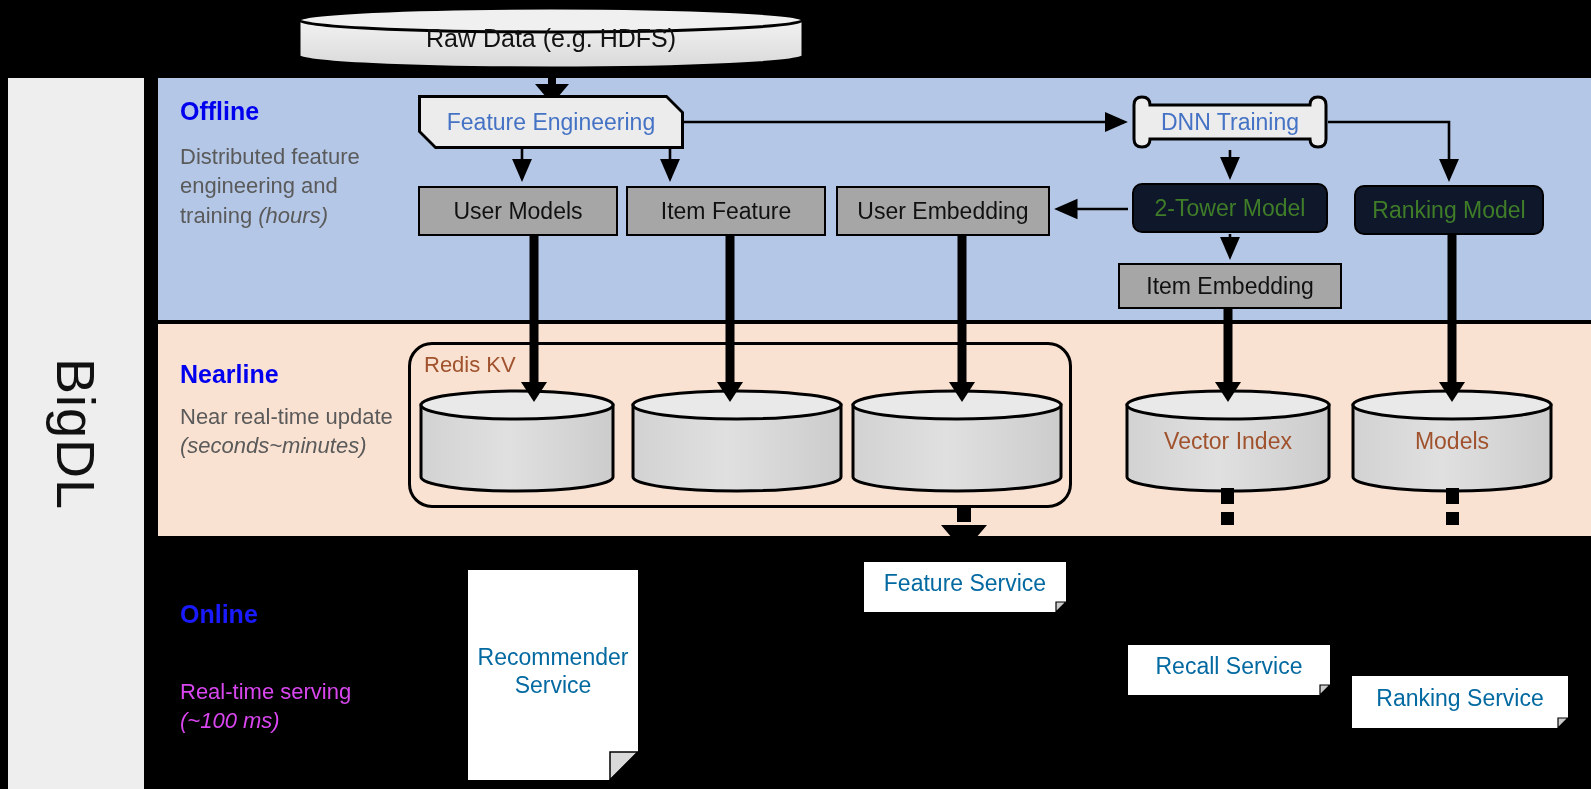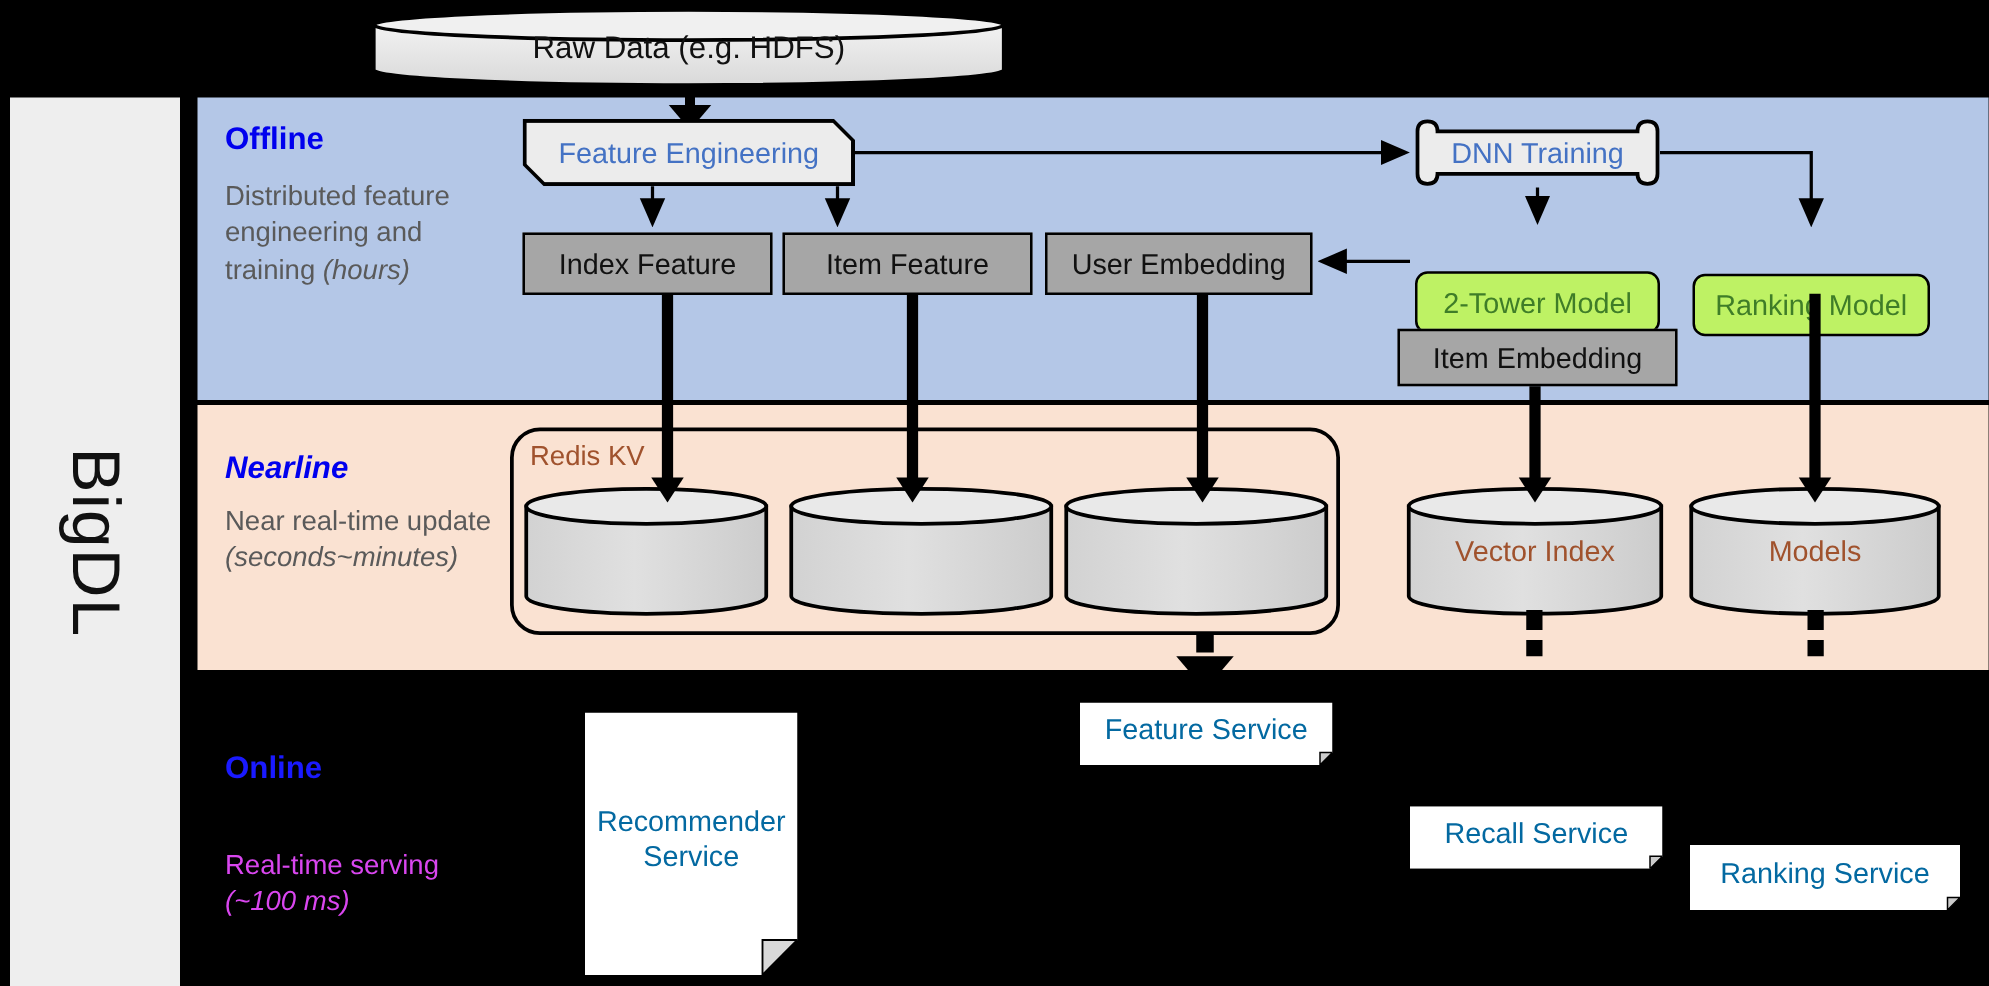"Index Feature" span { text: Index Feature -> User Models }
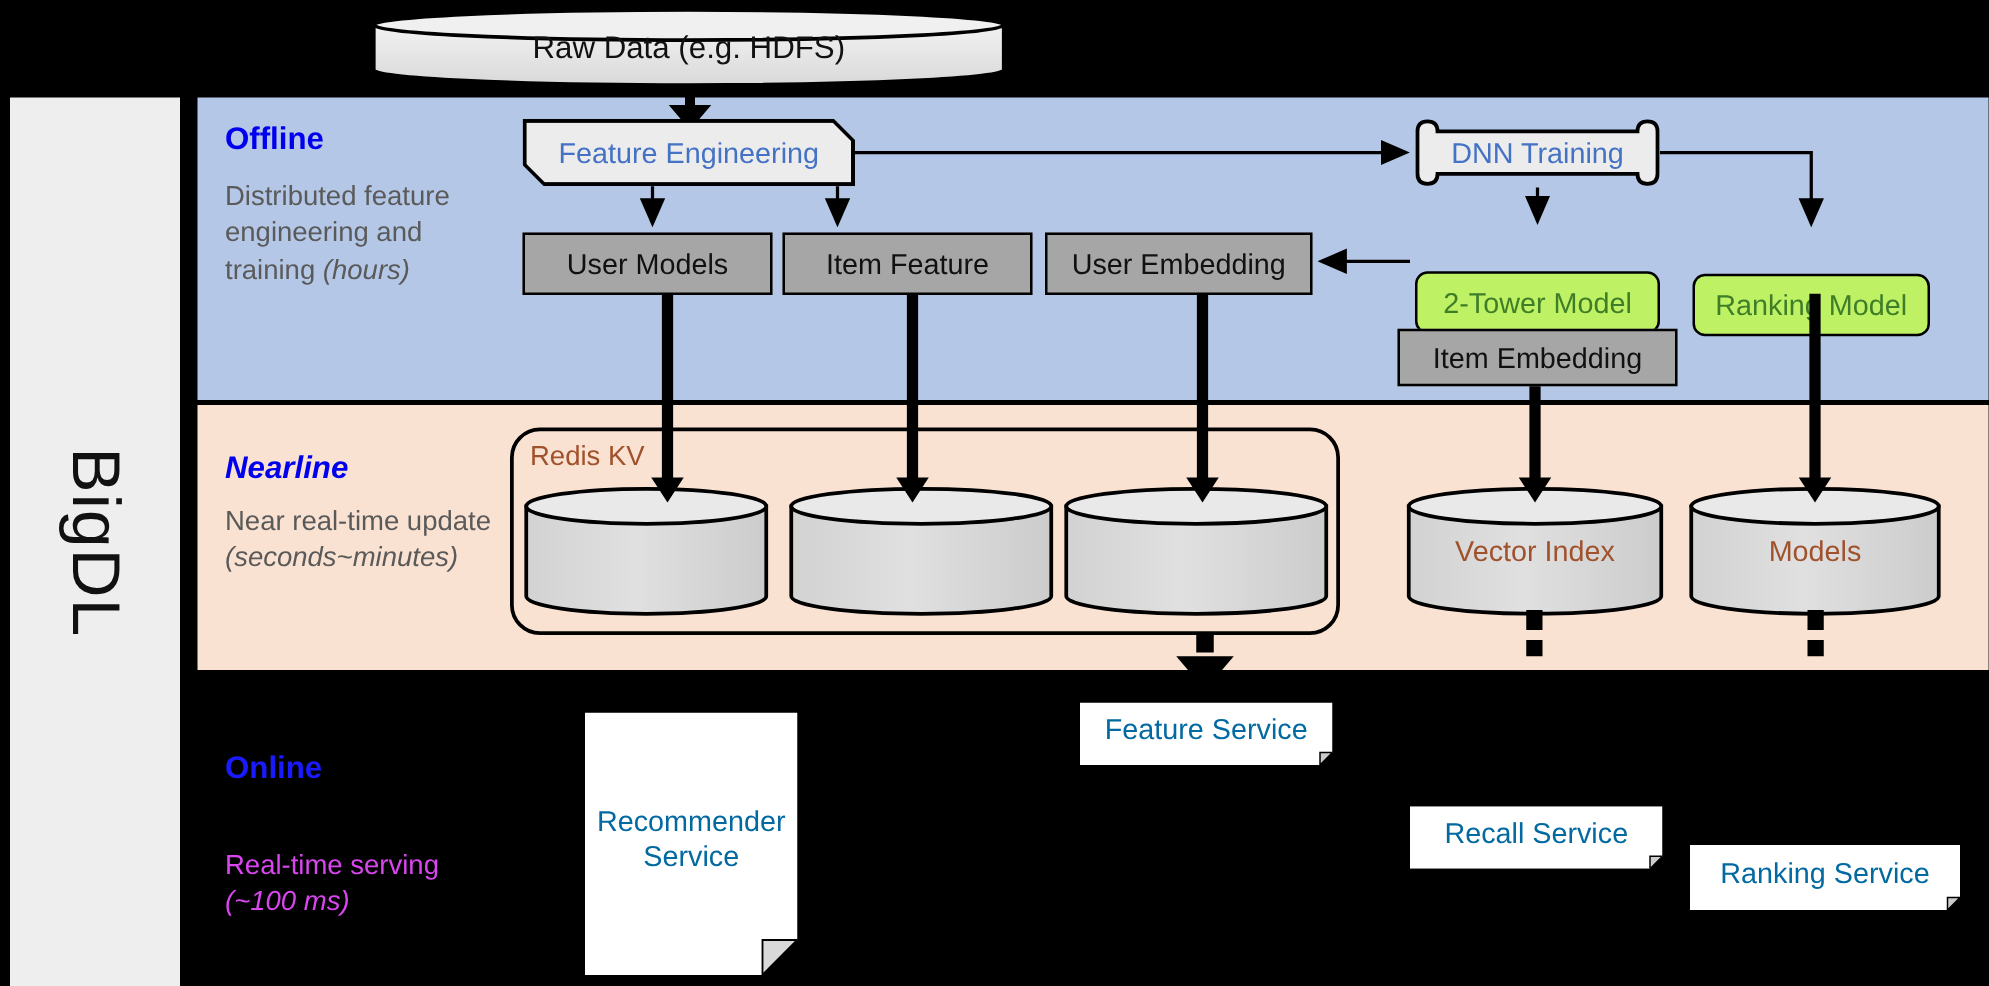"2-Tower Model" .light { background: #bef264 -> #0f172a; margin-top: 34px -> none }
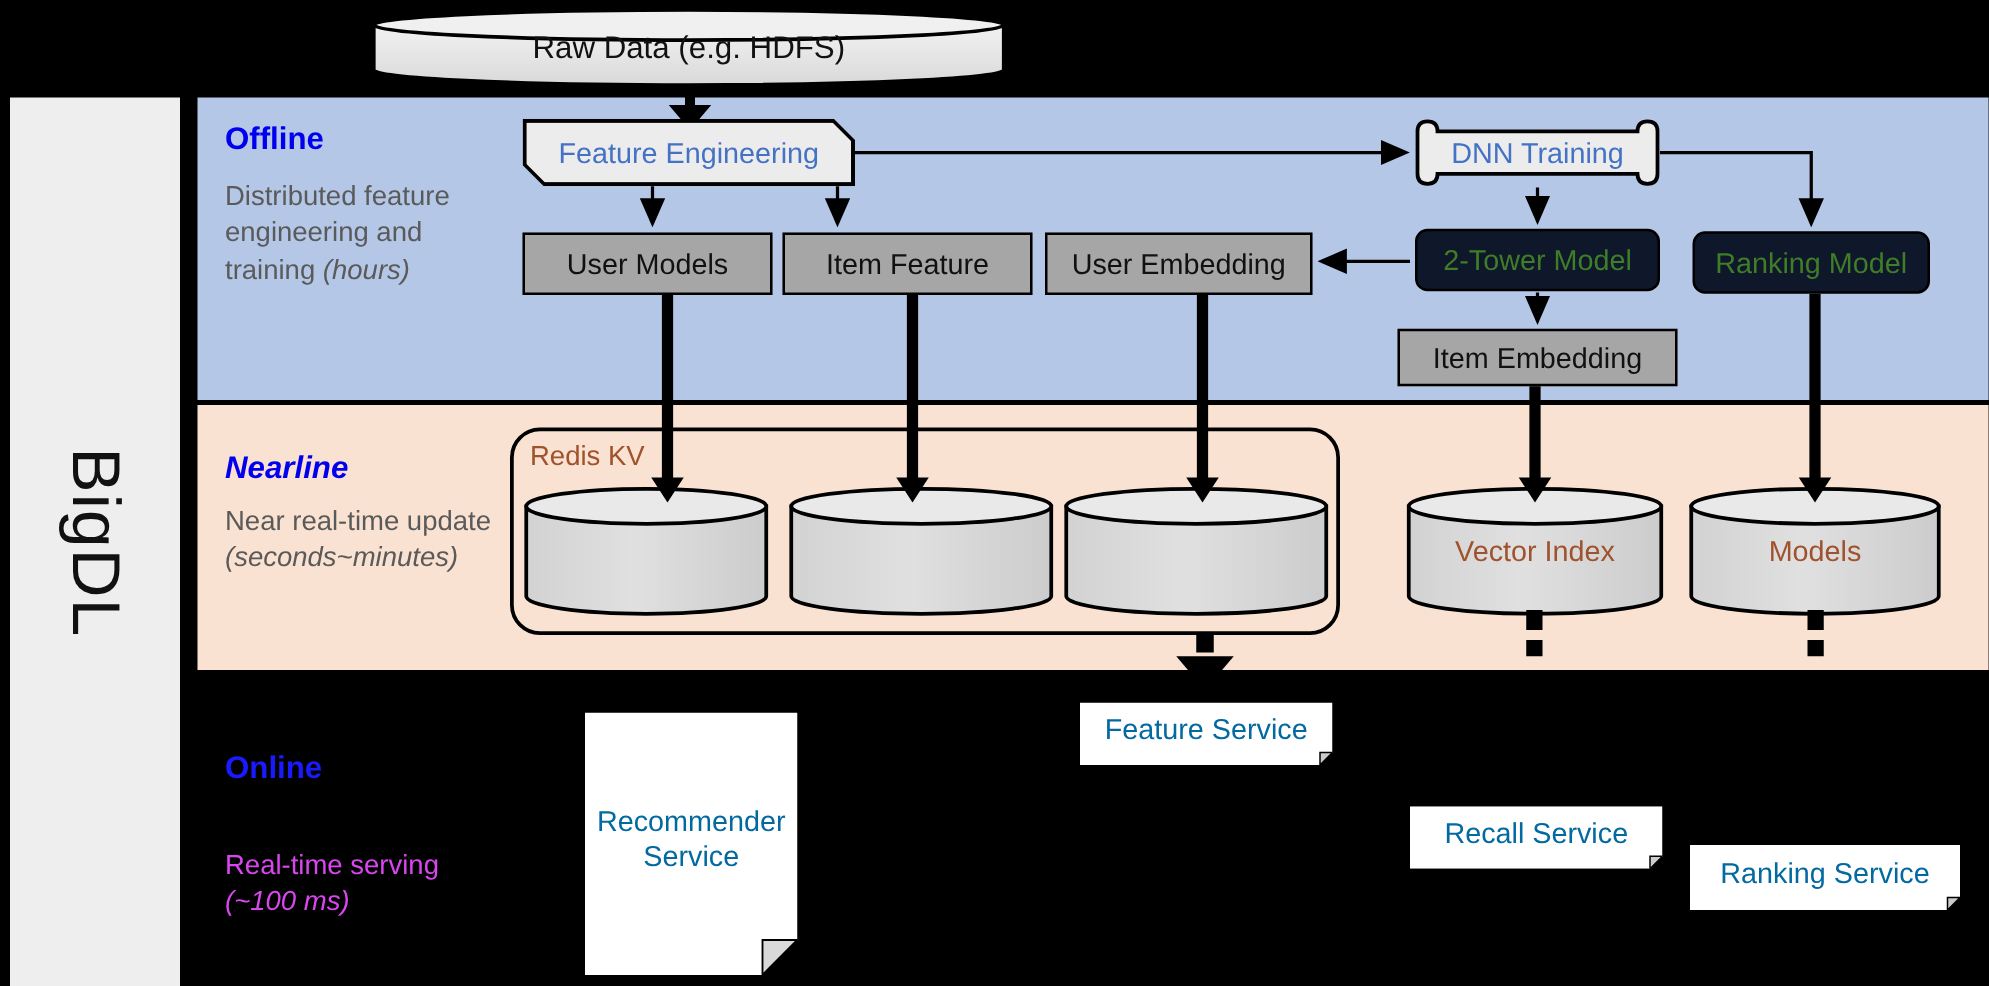"Nearline" #t-nearline { font-style: italic -> none }
